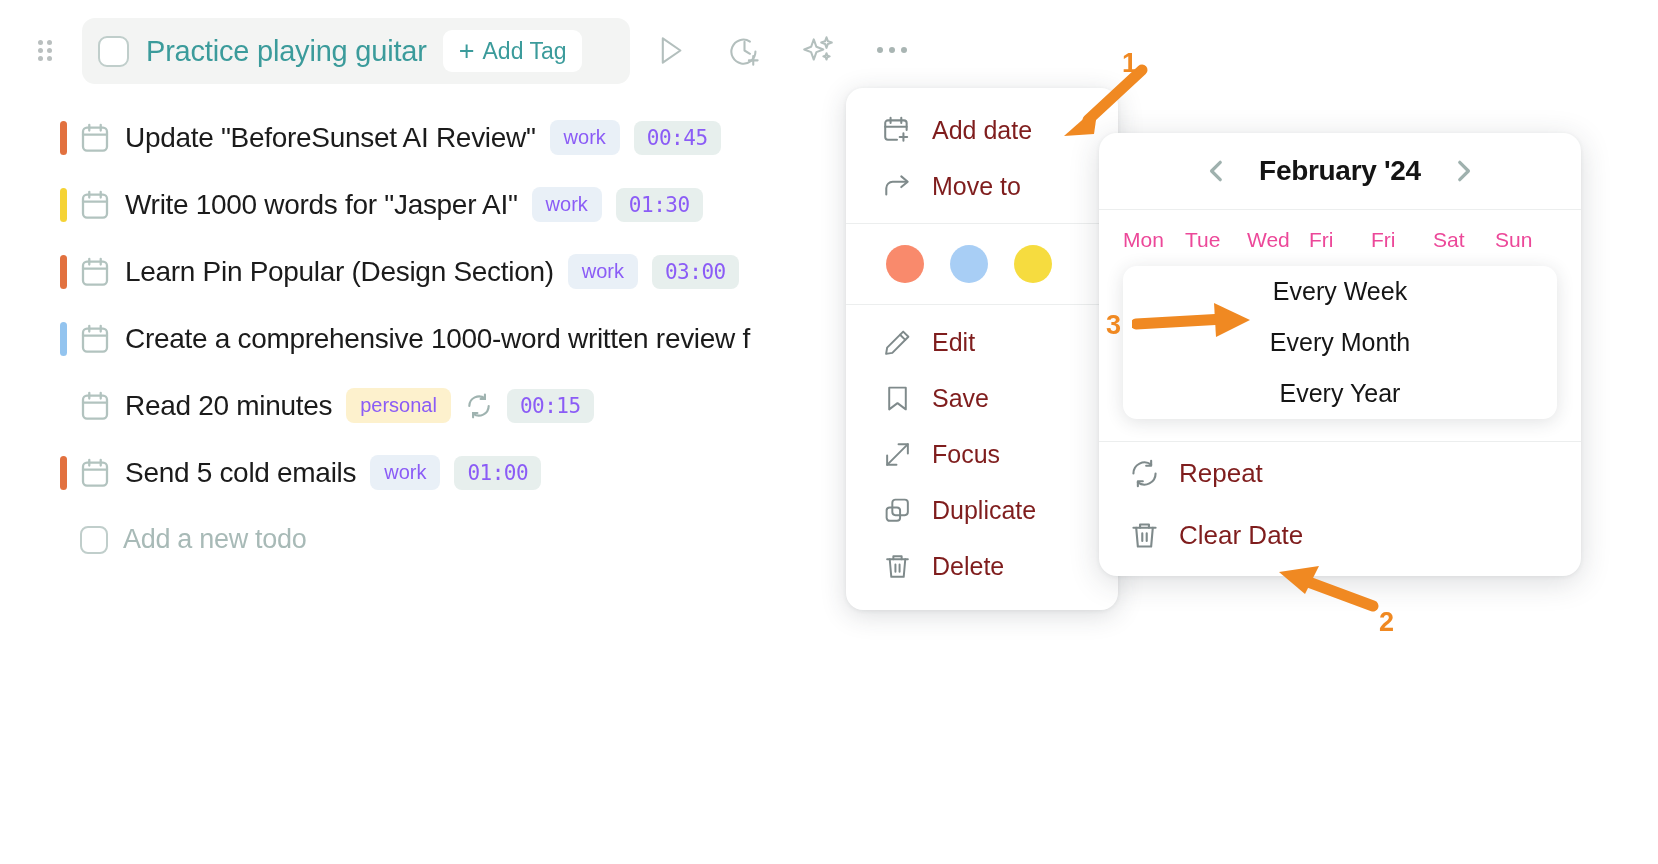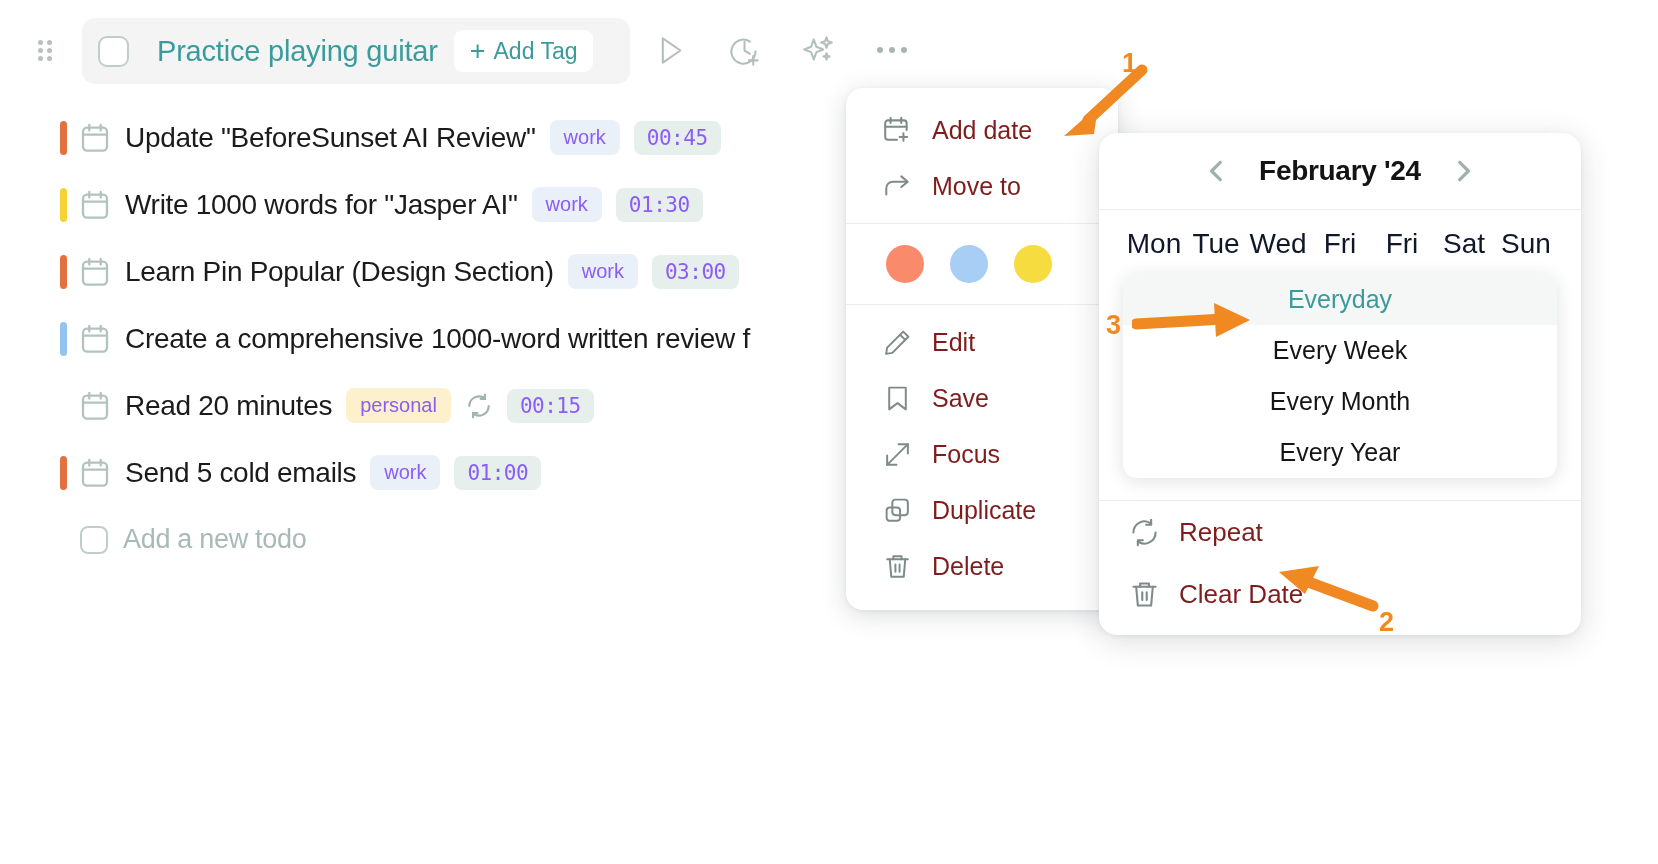"Practice playing guitar" .header-title { margin-left: 28px -> 17px }
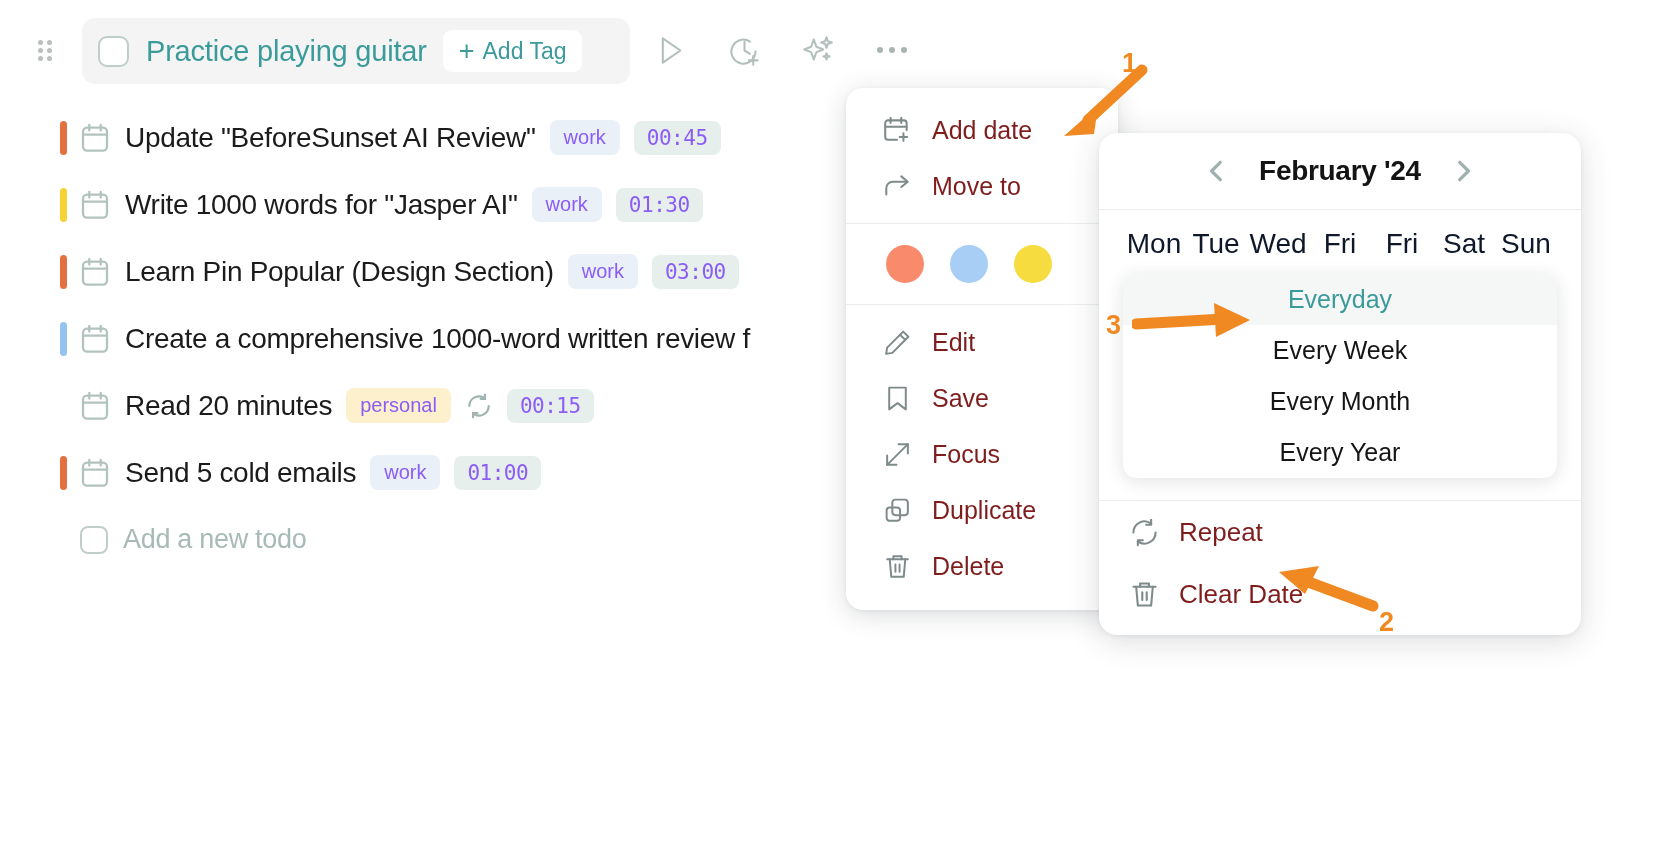"Mon" .weekdays span { color: #0f172a -> #ec4899; font-size: 28px -> 21px; text-align: center -> none }
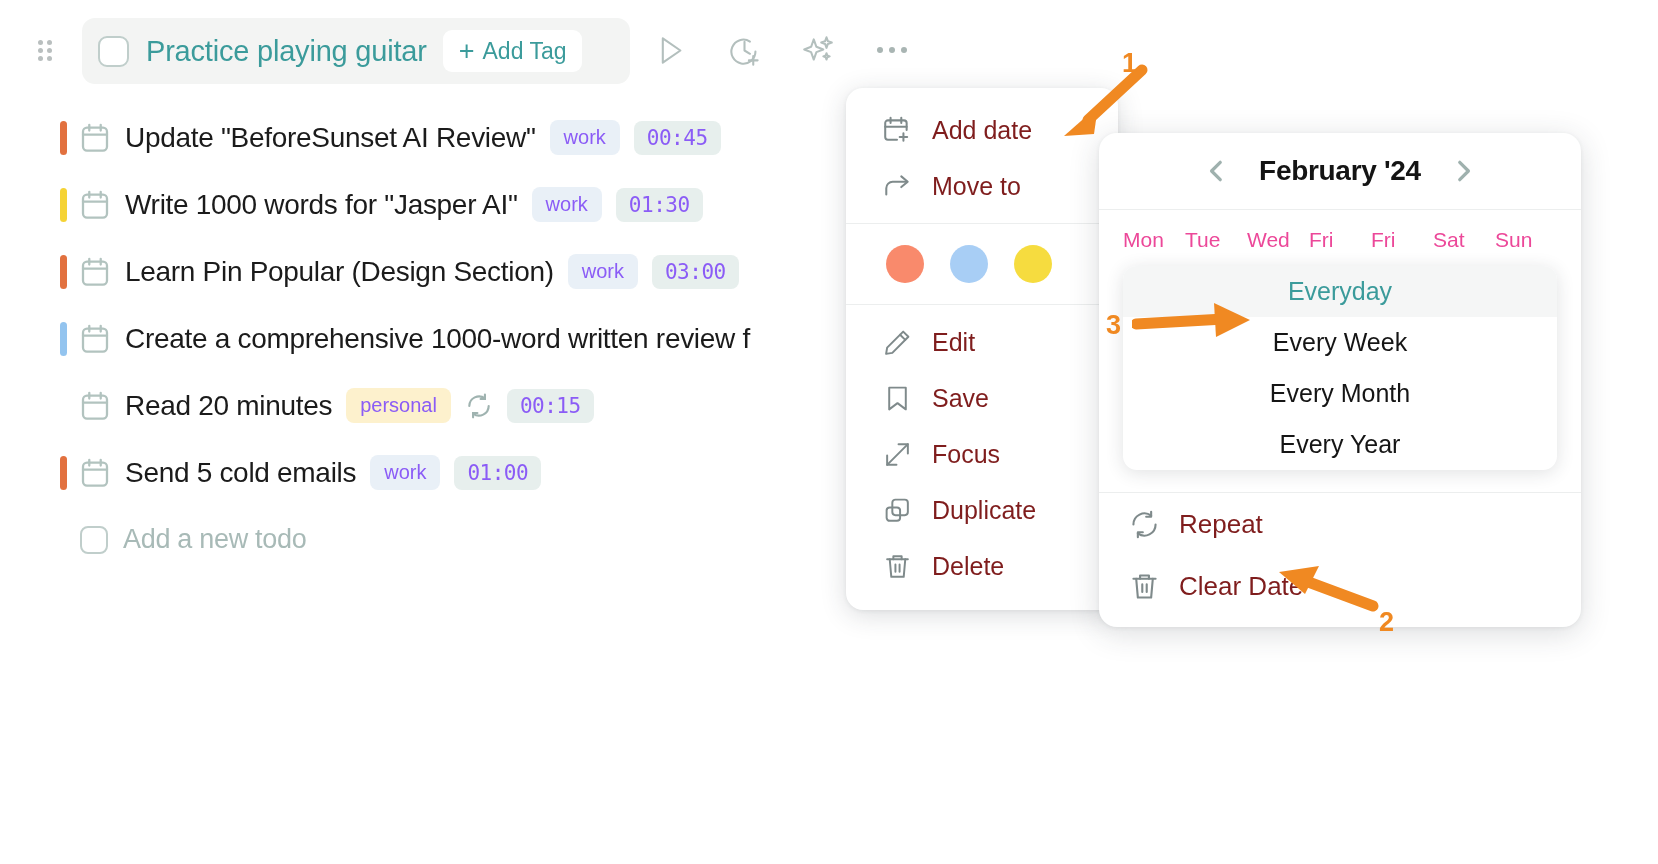"Everyday" div.ropt { html: <div>Everyday</div> -> none }
